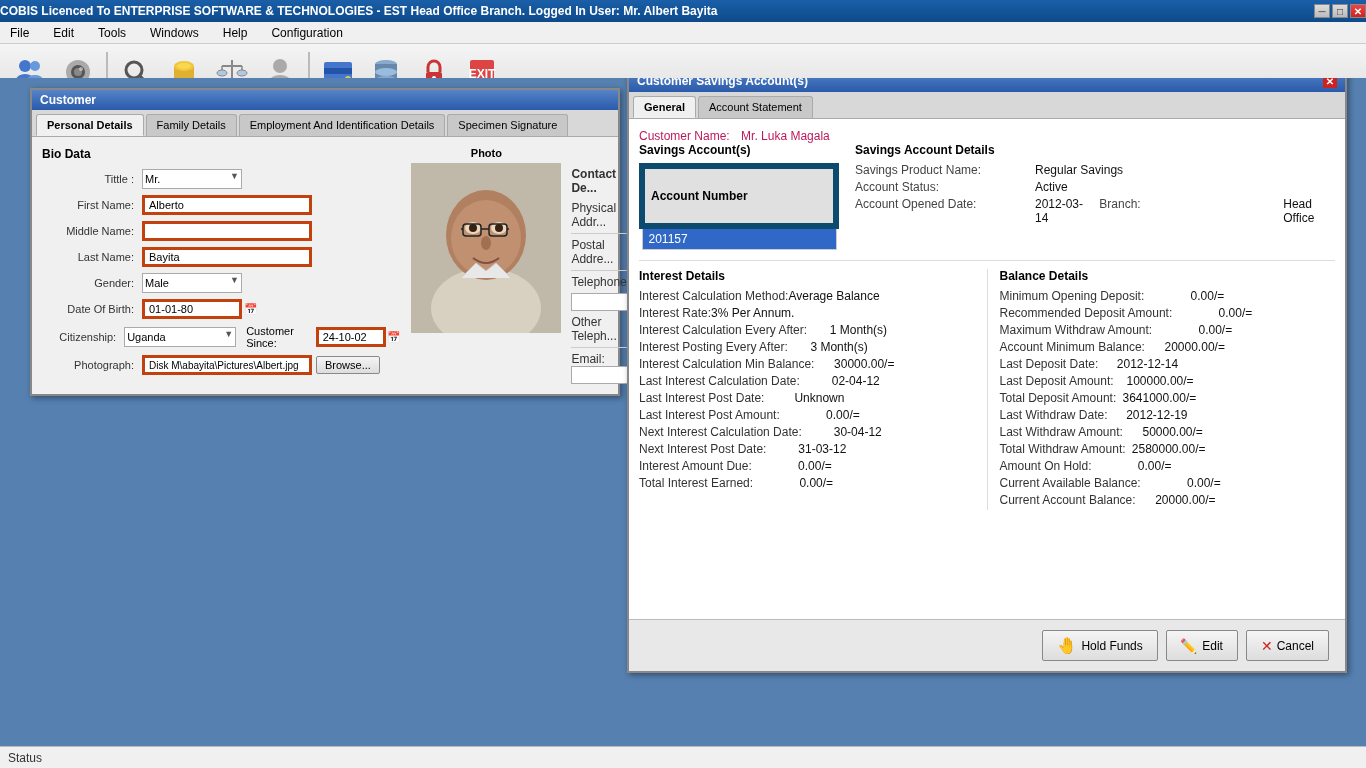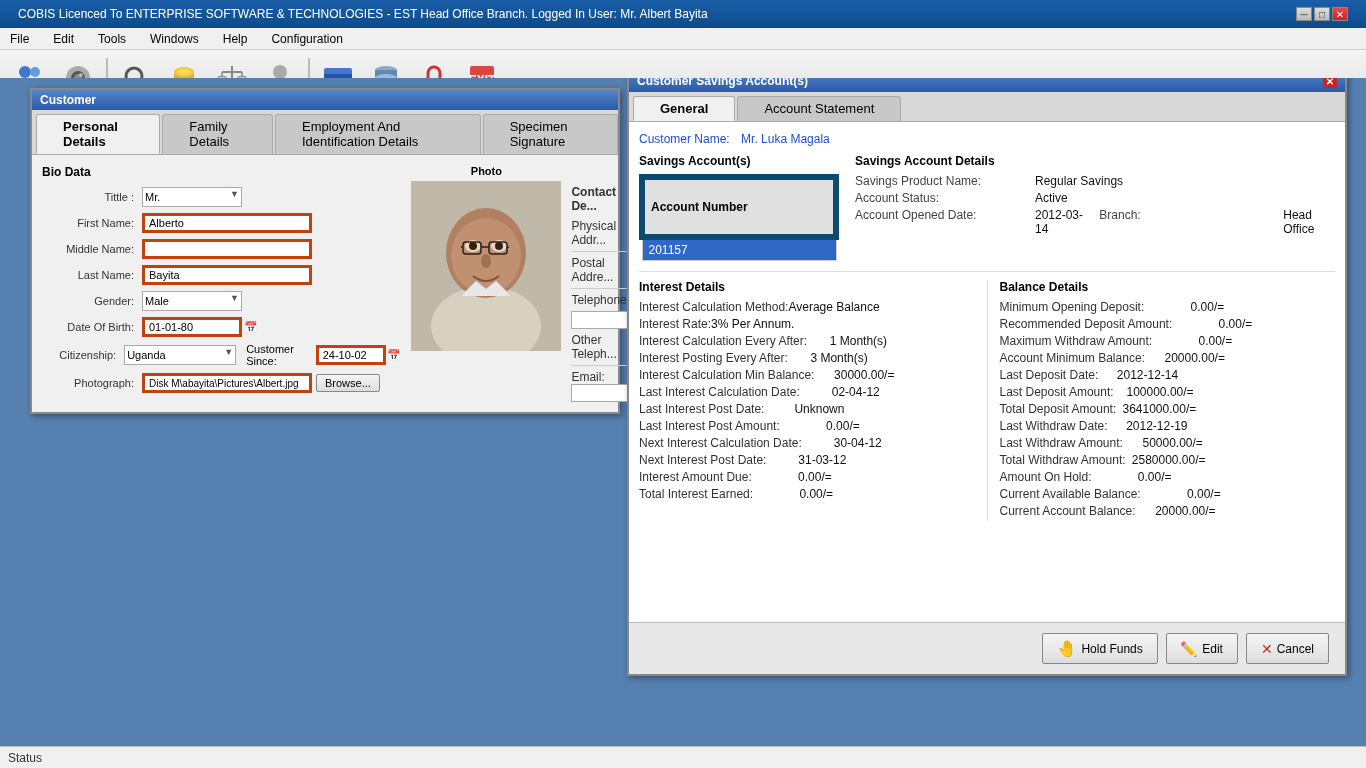"COBIS Licenced To ENTERPRISE SOFTWARE" .title-bar { font-weight: none -> bold; height: 28px -> 22px; padding: 0 18px -> 0 0 }
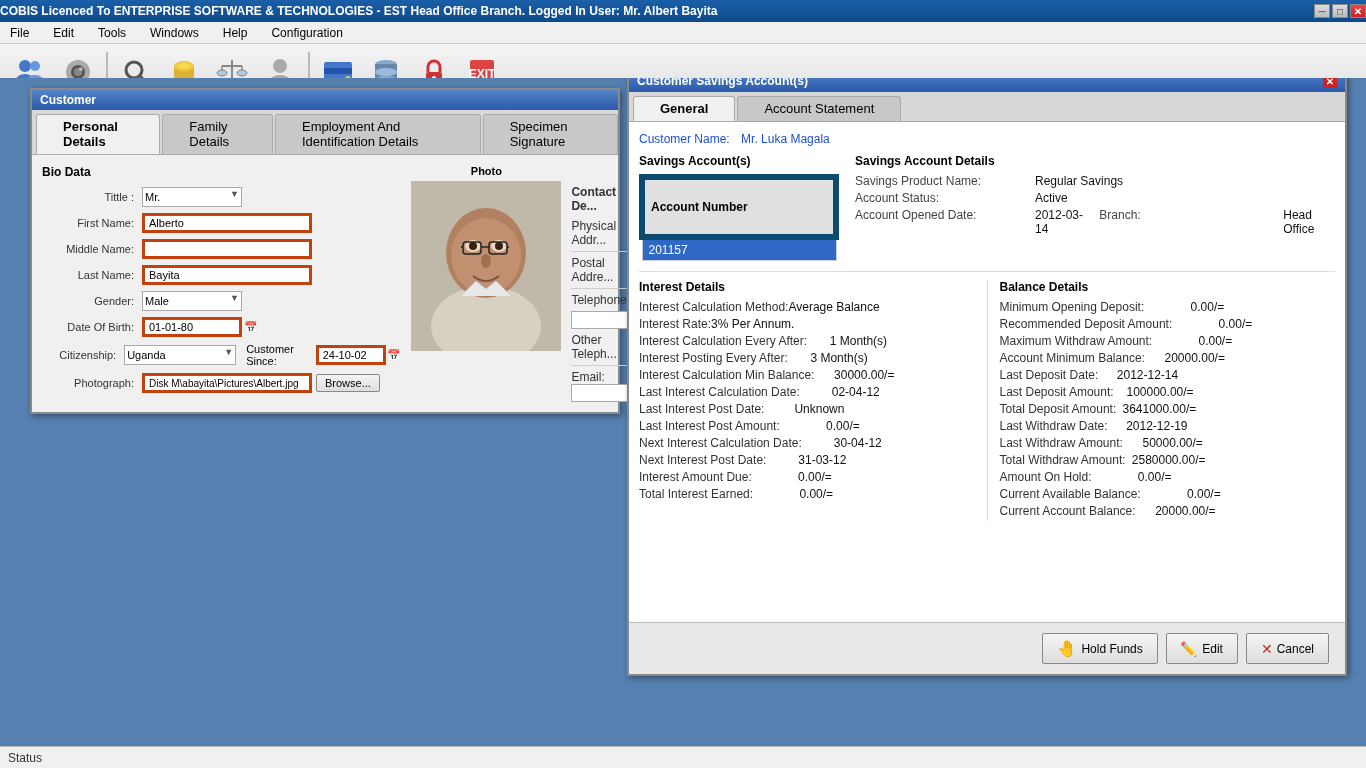"General" .tab { font-size: 13px -> 11px; padding: 4px 26px -> 4px 10px }
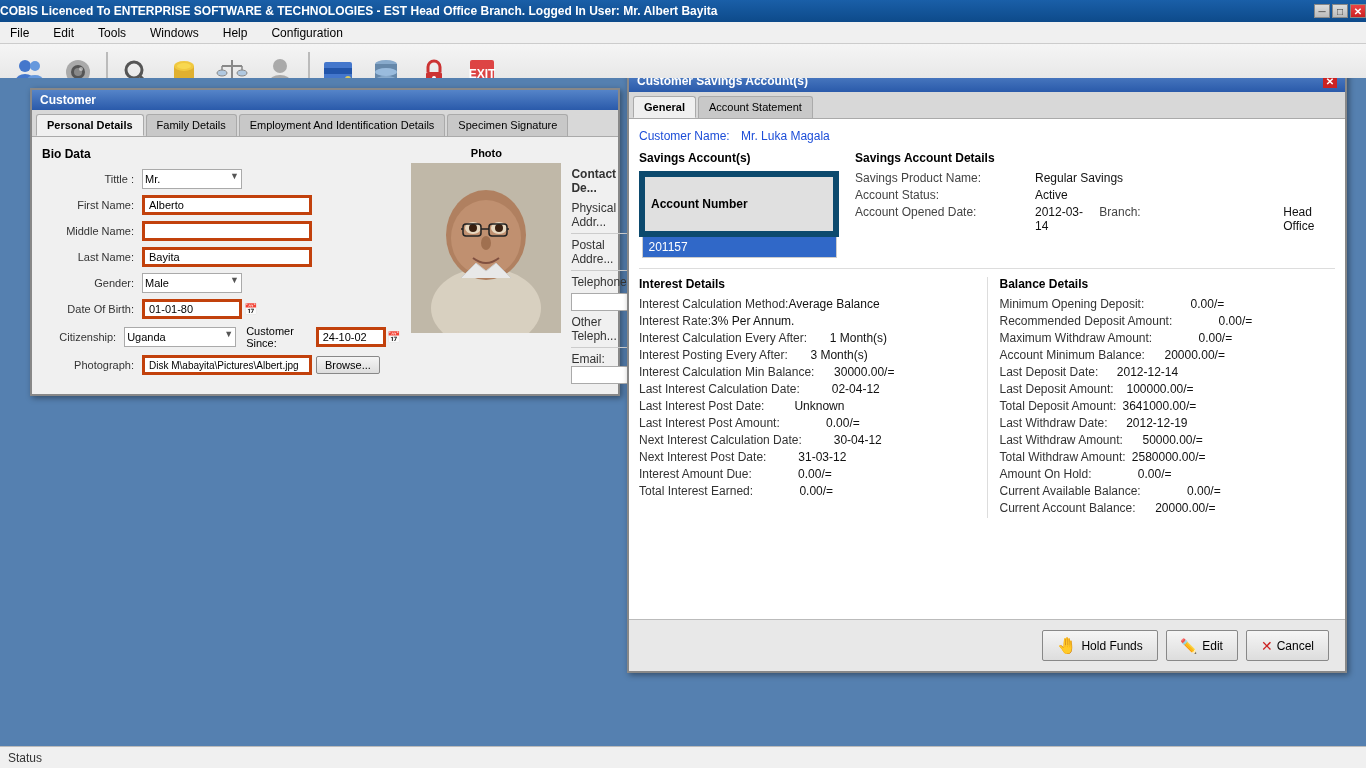"Customer Name: Mr. Luka Magala" .customer-name-row { color: #1d4ed8 -> #be185d; margin-bottom: 8px -> 0 }
